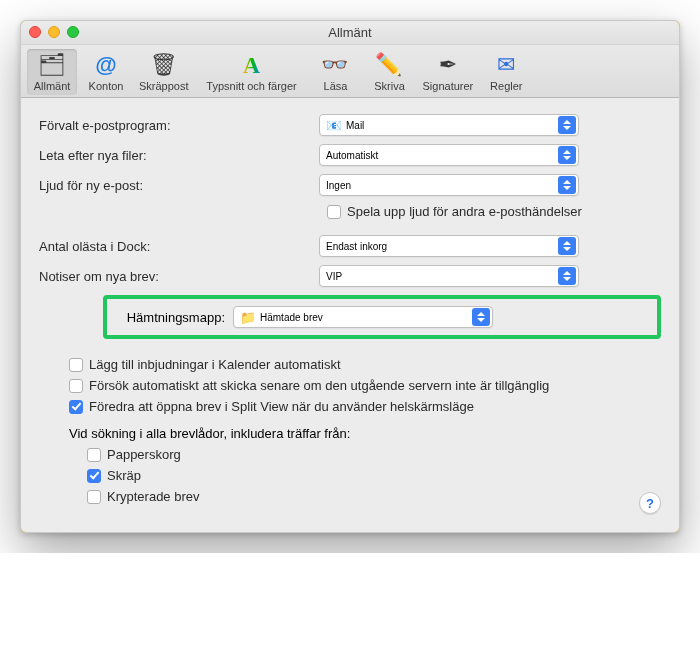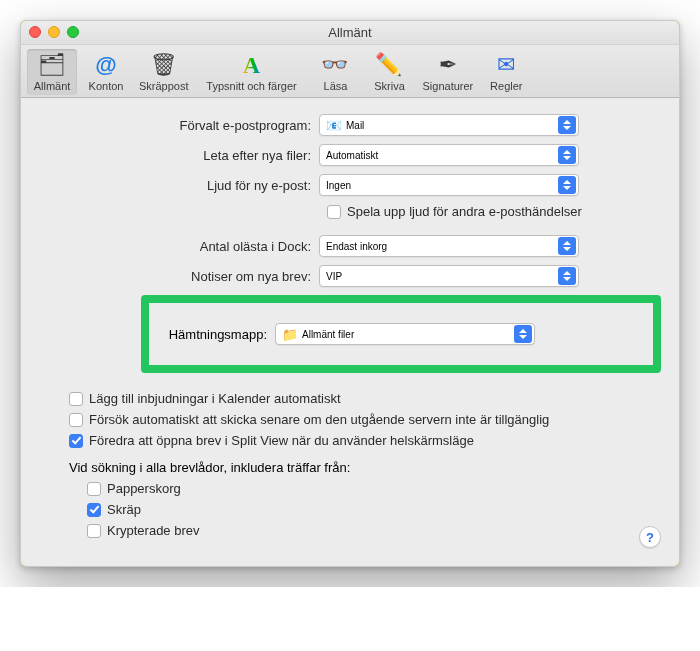"Förvalt e-postprogram:" .row .lbl { text-align: right -> none }
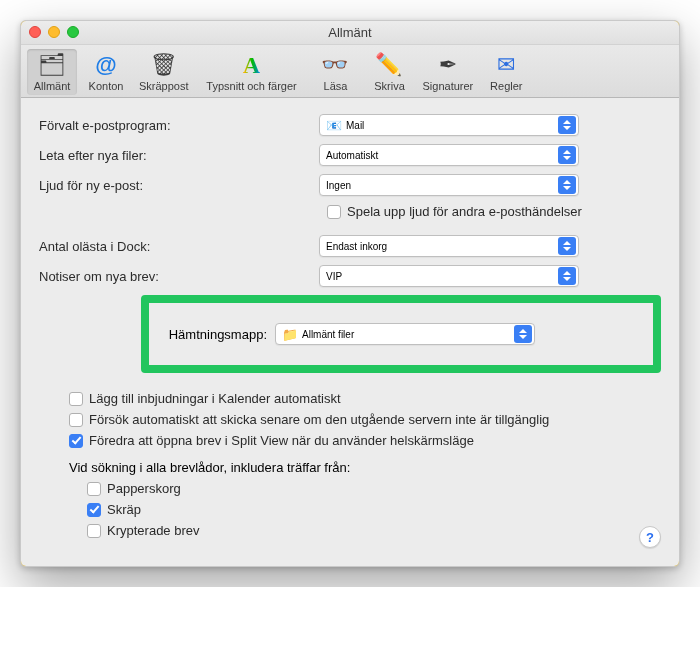"Hämtningsmapp:" .highlight-box { border: 8px solid #22c55e -> 4px solid #22c55e; margin: 2px 0 8px 102px -> 2px 0 8px 64px; padding: 20px 6px -> 7px 6px }
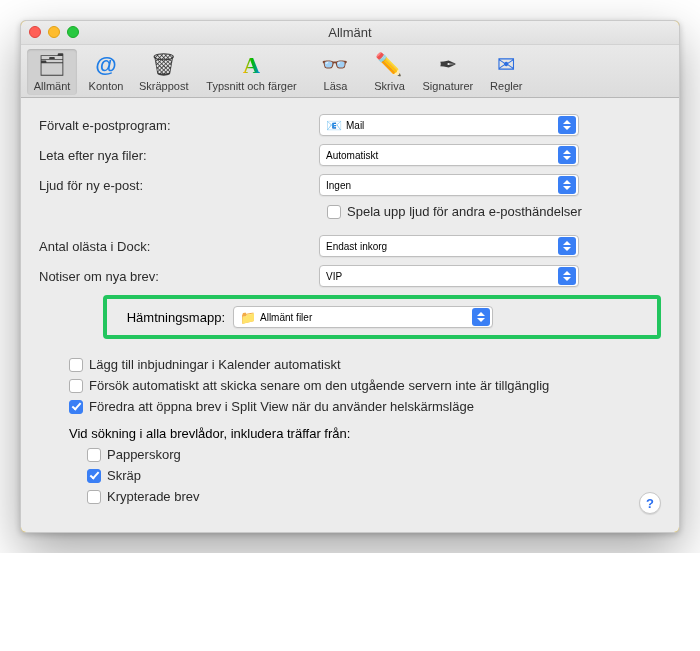"Allmänt filer" span.val { text: Allmänt filer -> Hämtade brev }
